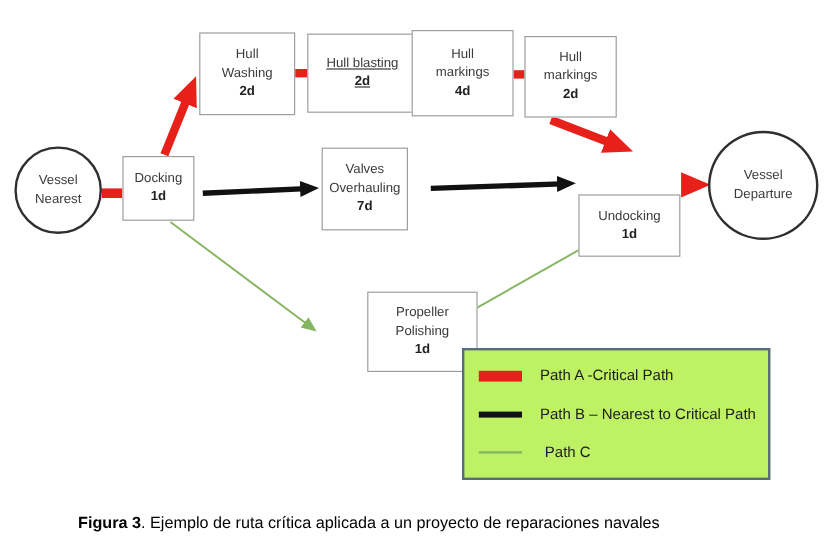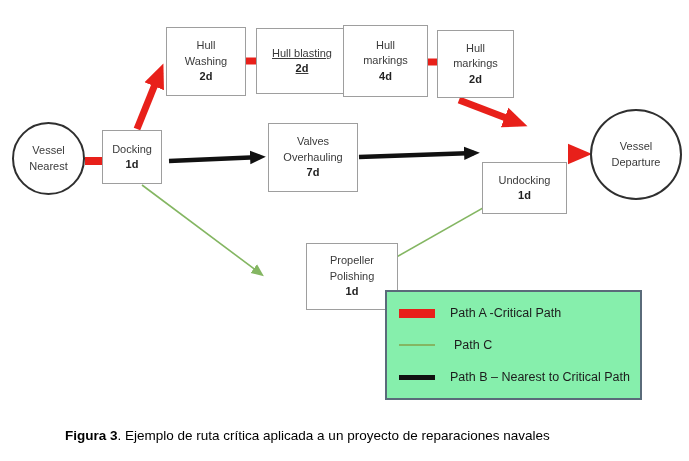"Valves" .n-valves { width: 90px -> 72px }
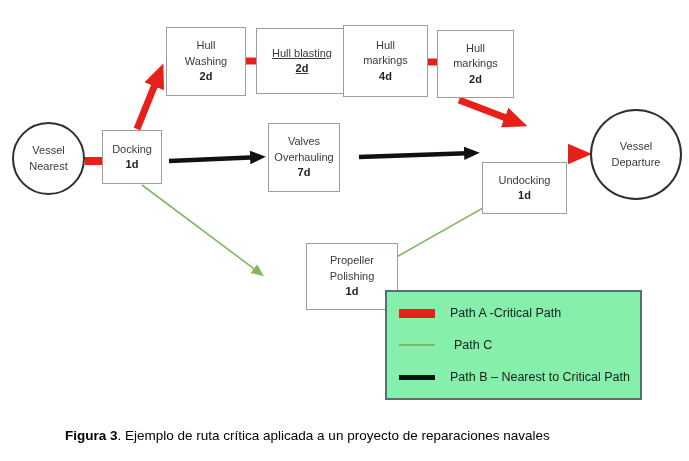"Path A -Critical Path" .legend { background: #86efac -> #bef264 }
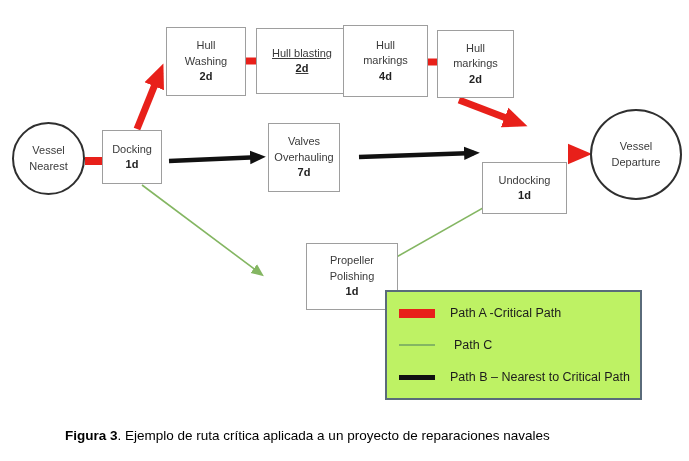"Path C" div.legend-row { order: before "Path B – Nearest to" -> after "Path B – Nearest to" }
